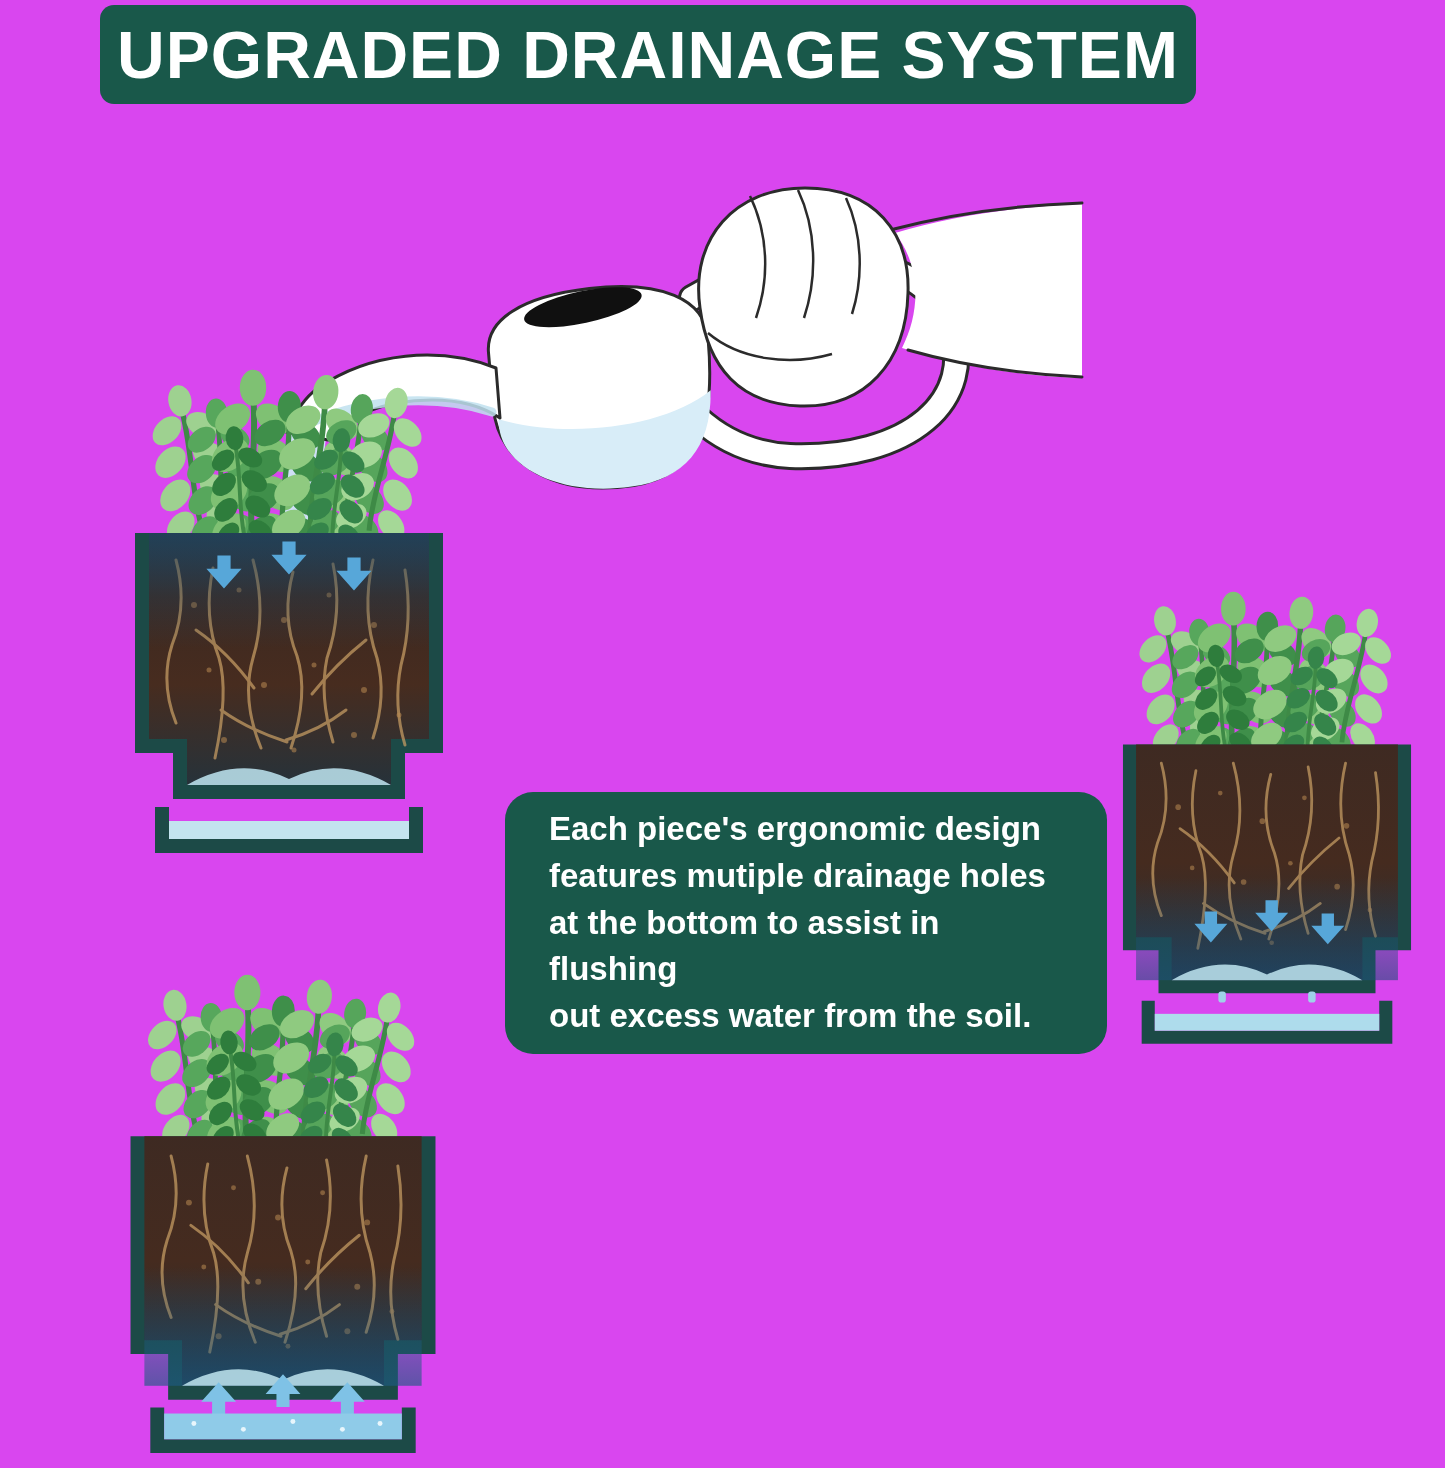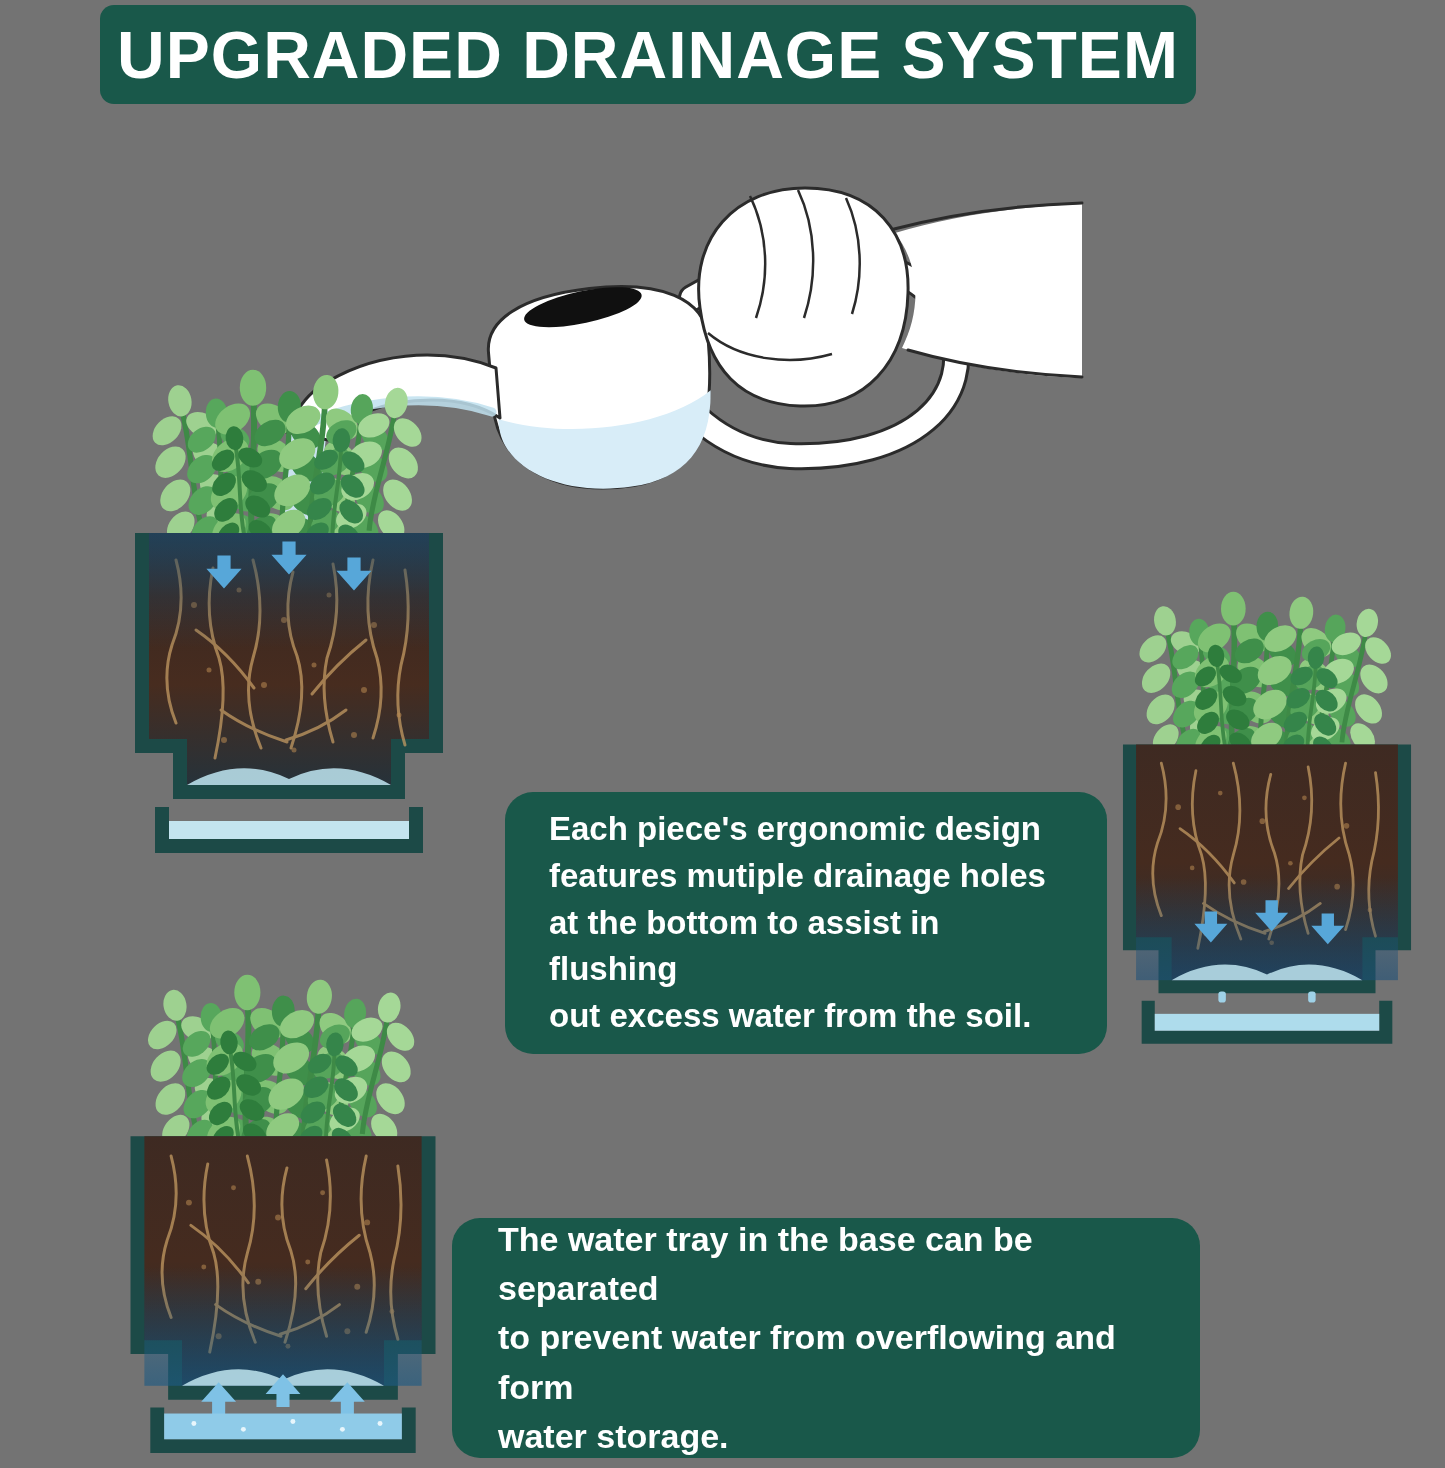"UPGRADED DRAINAGE SYSTEM" .canvas { background: #737373 -> #d946ef }
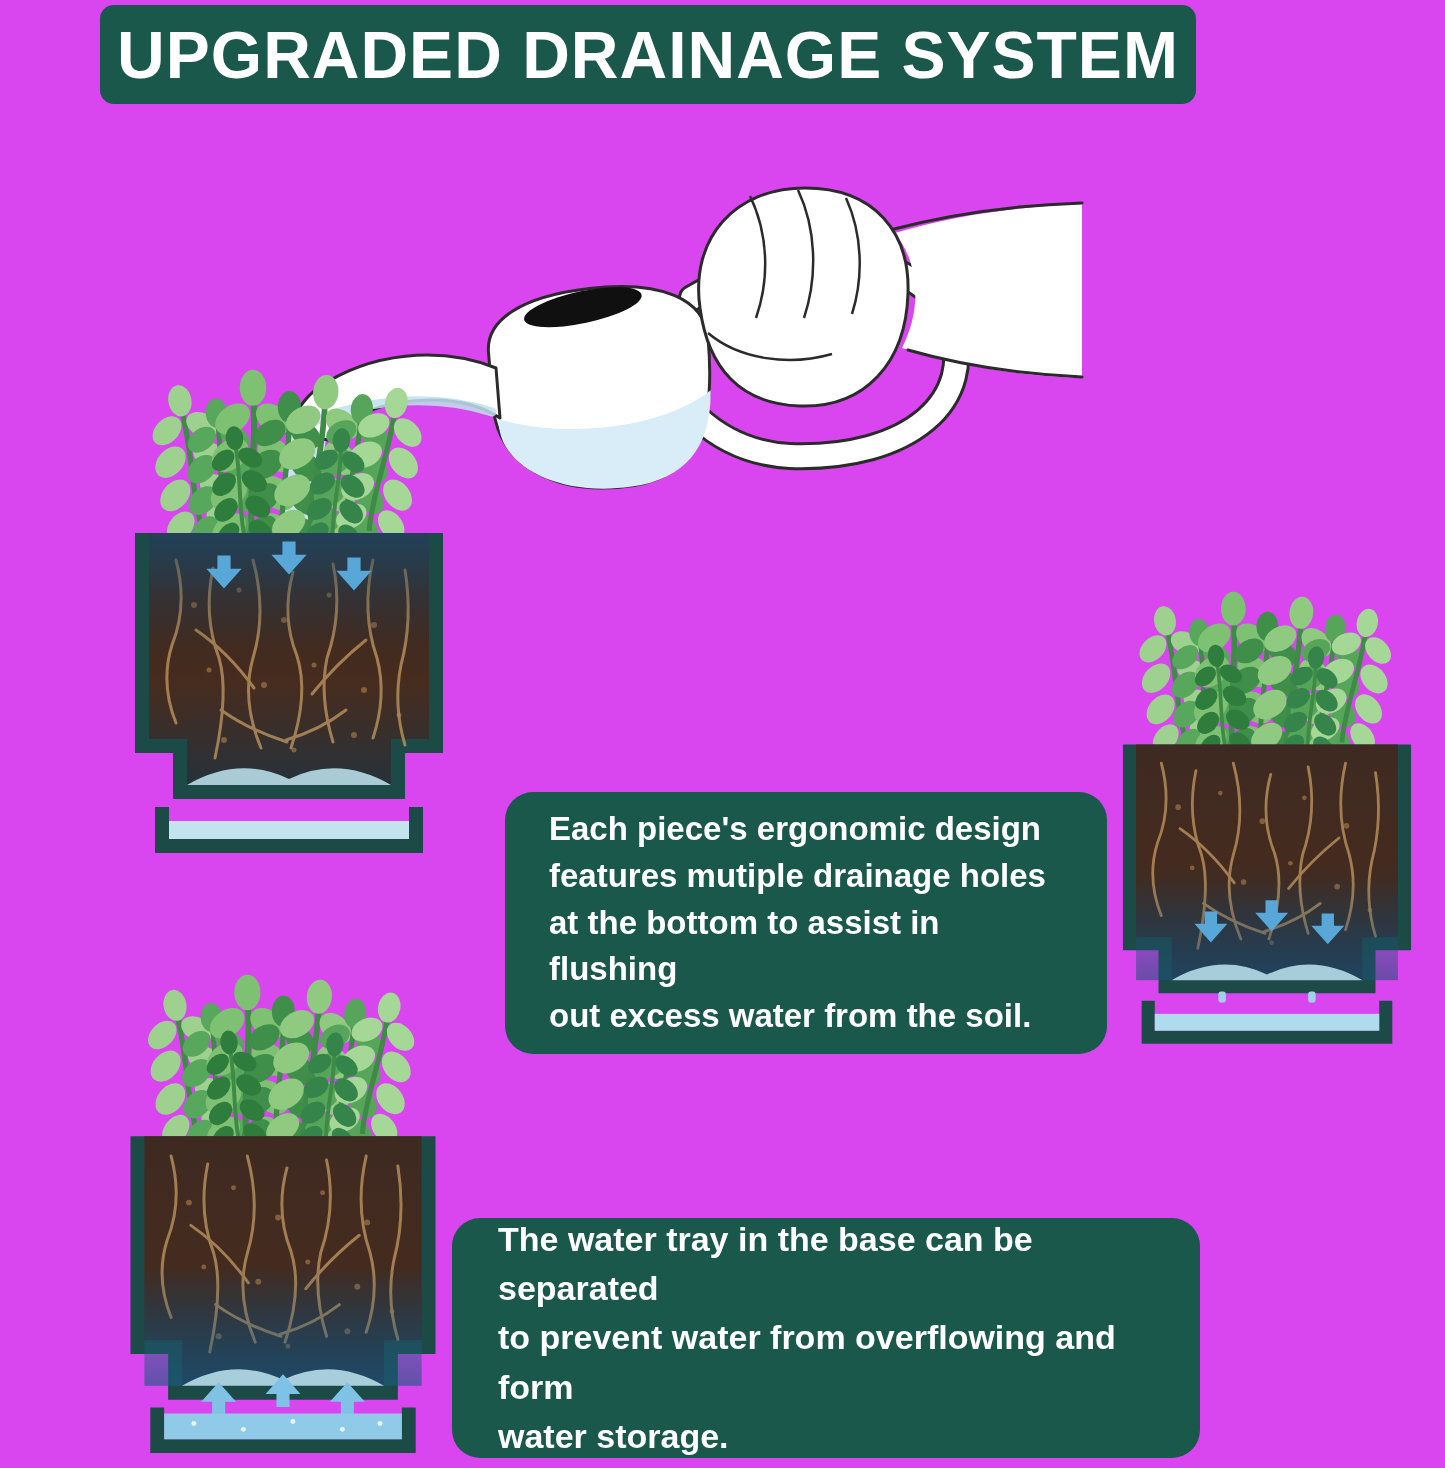"The water tray in the" div.callout { html: <div> <p>The water tray in the base can be separated to prevent water from overflowing and form water storage.</p> </div> -> none }
